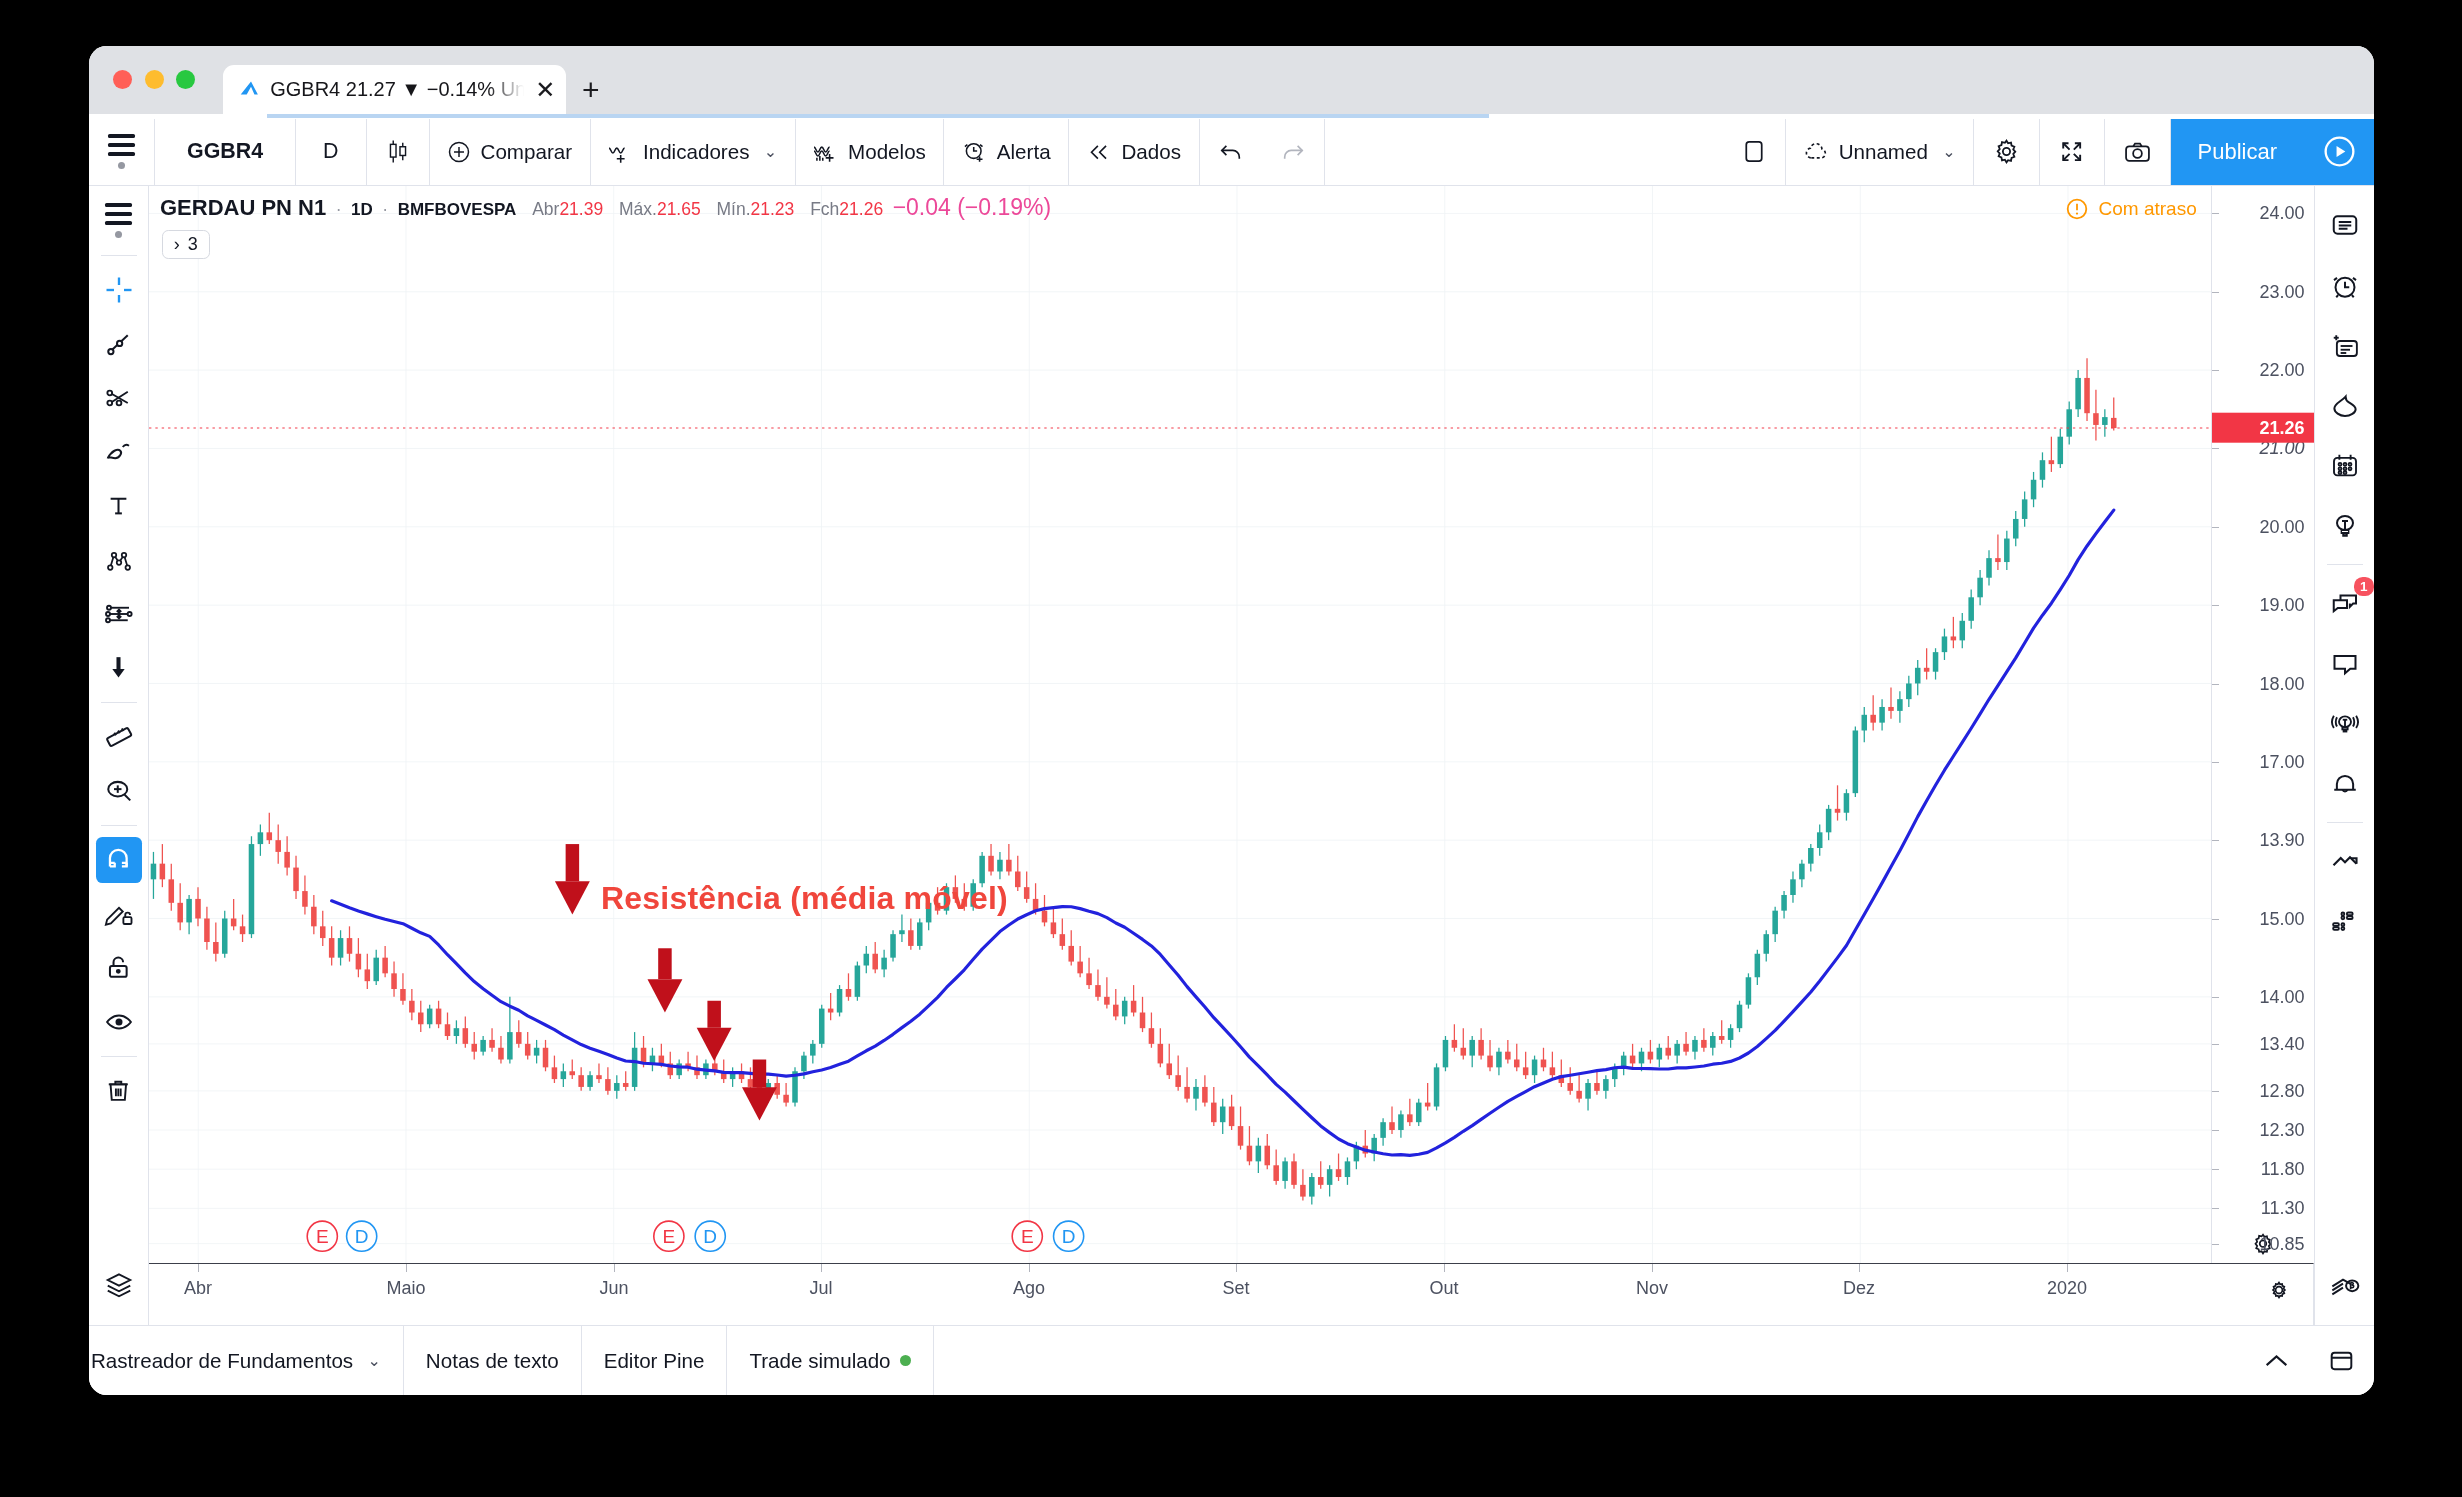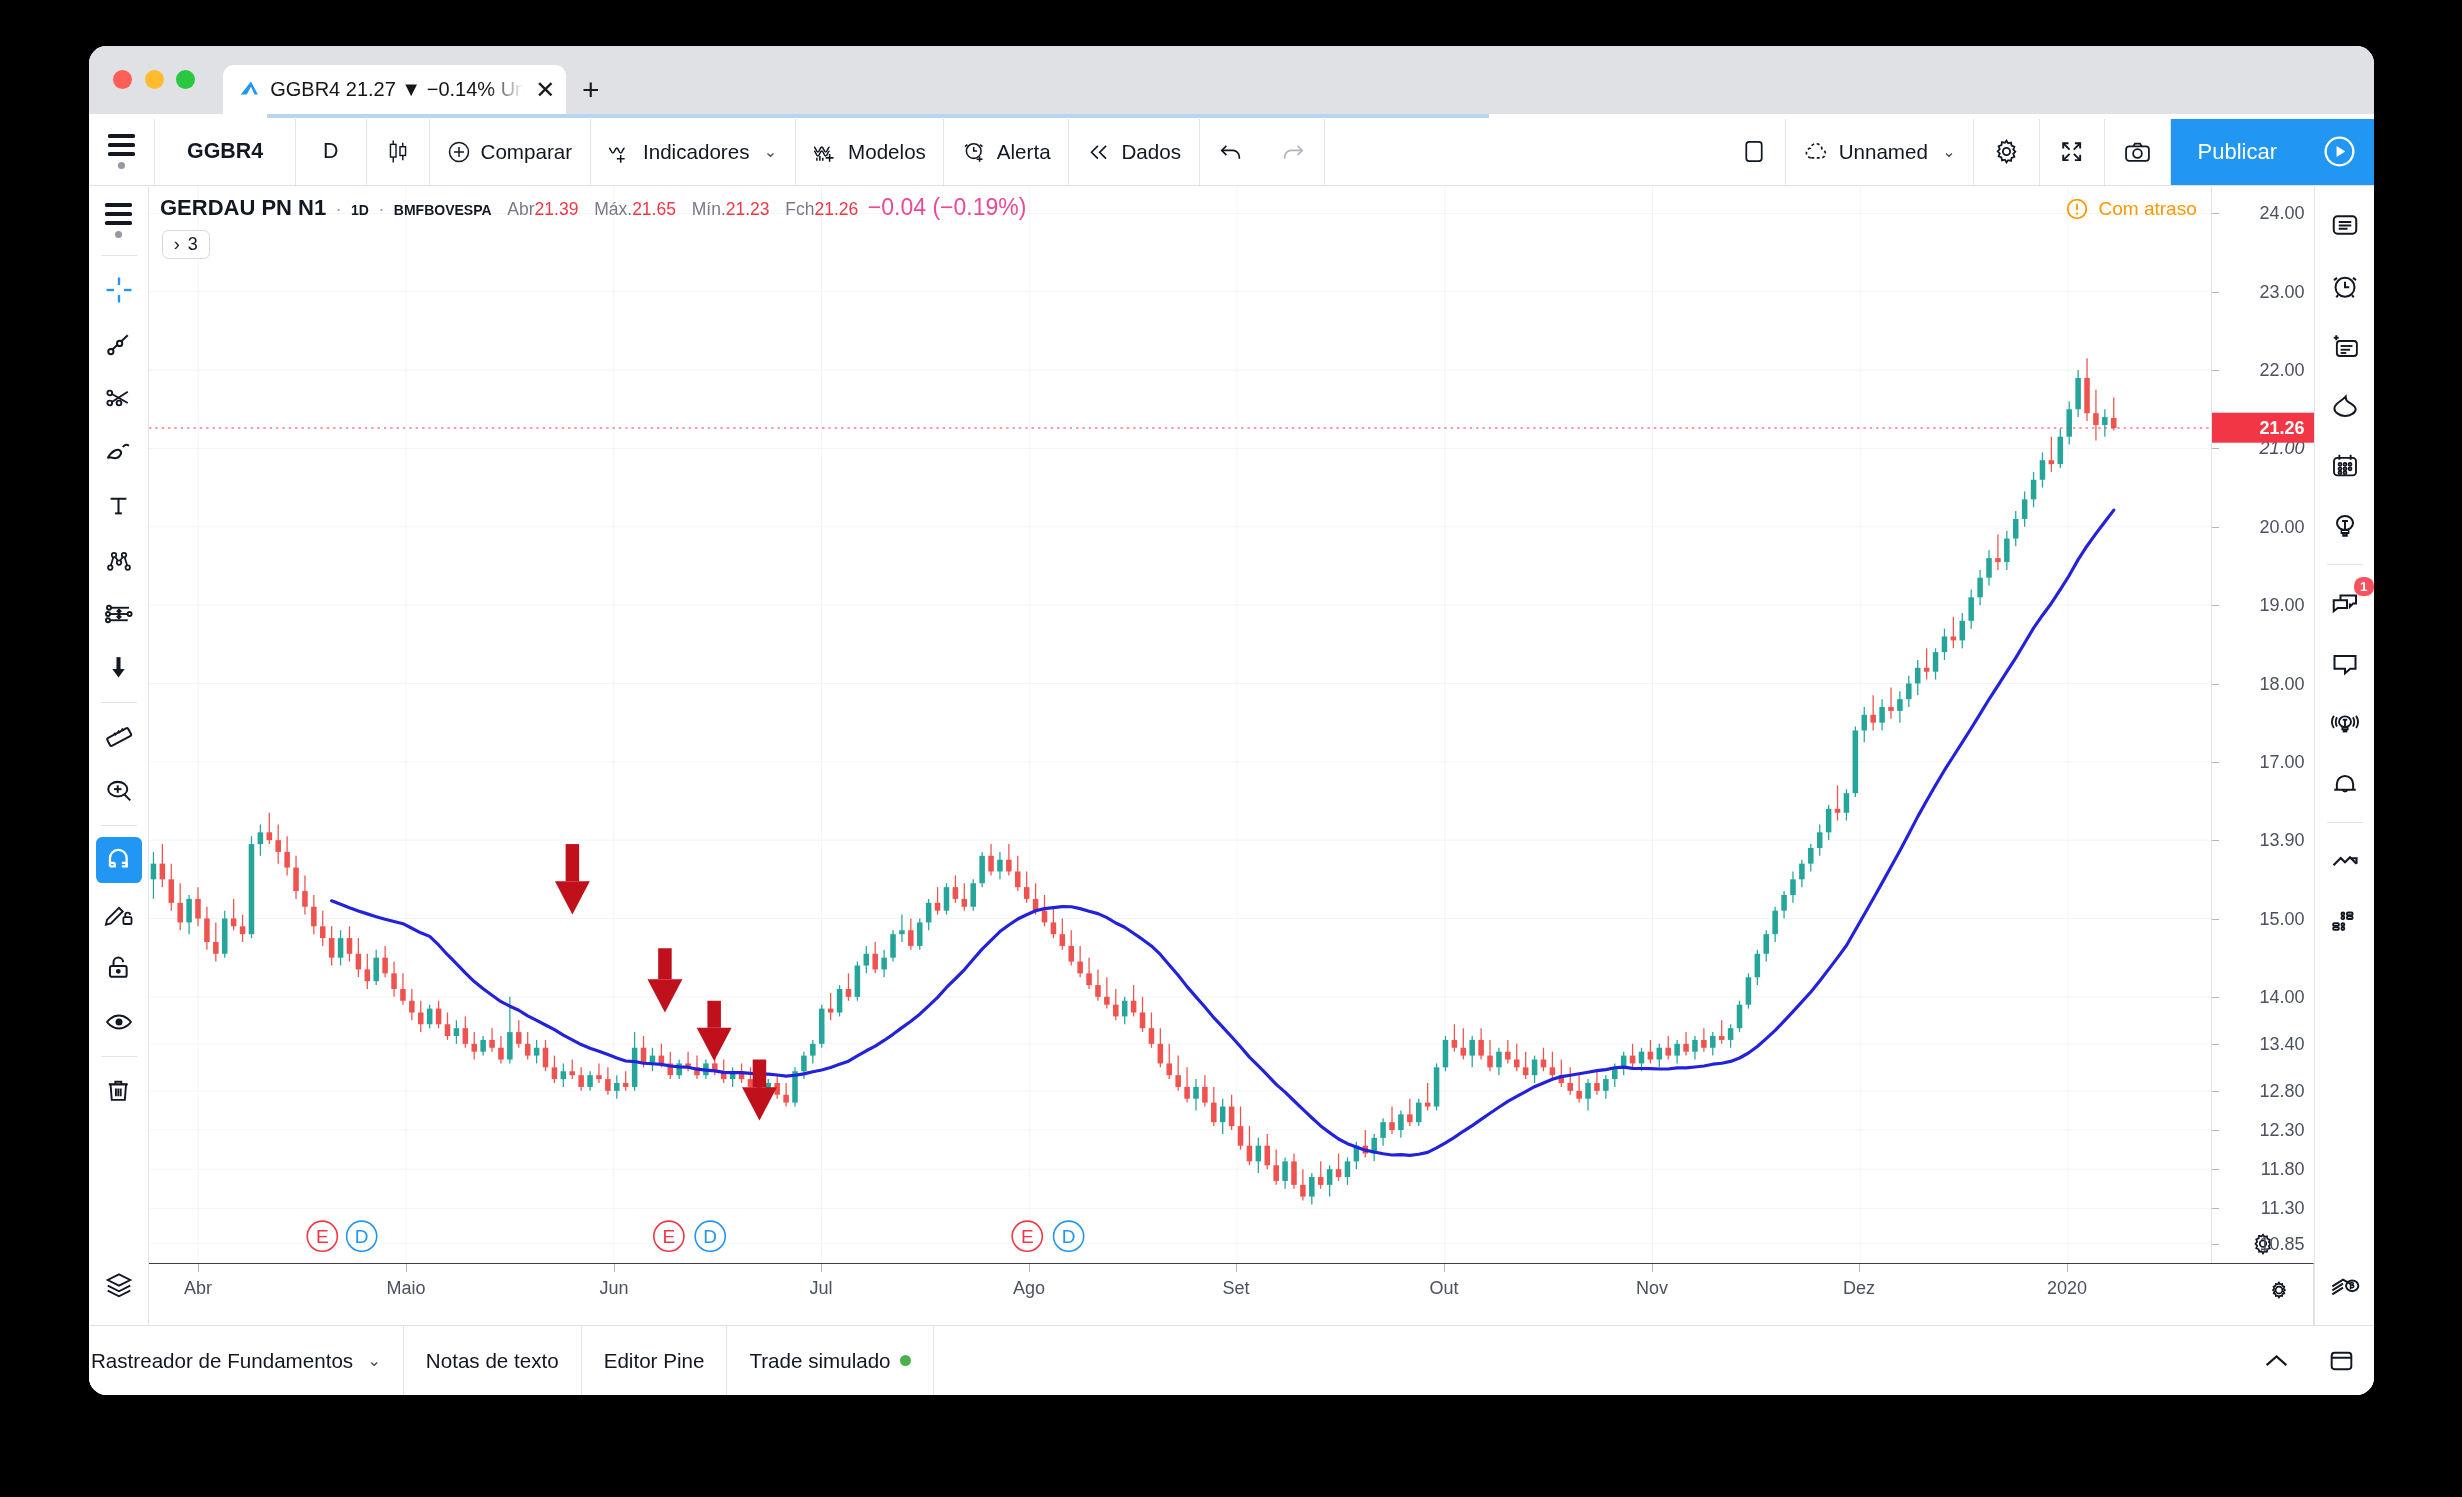"1D" .lg-sub { font-size: 14px -> 17px }
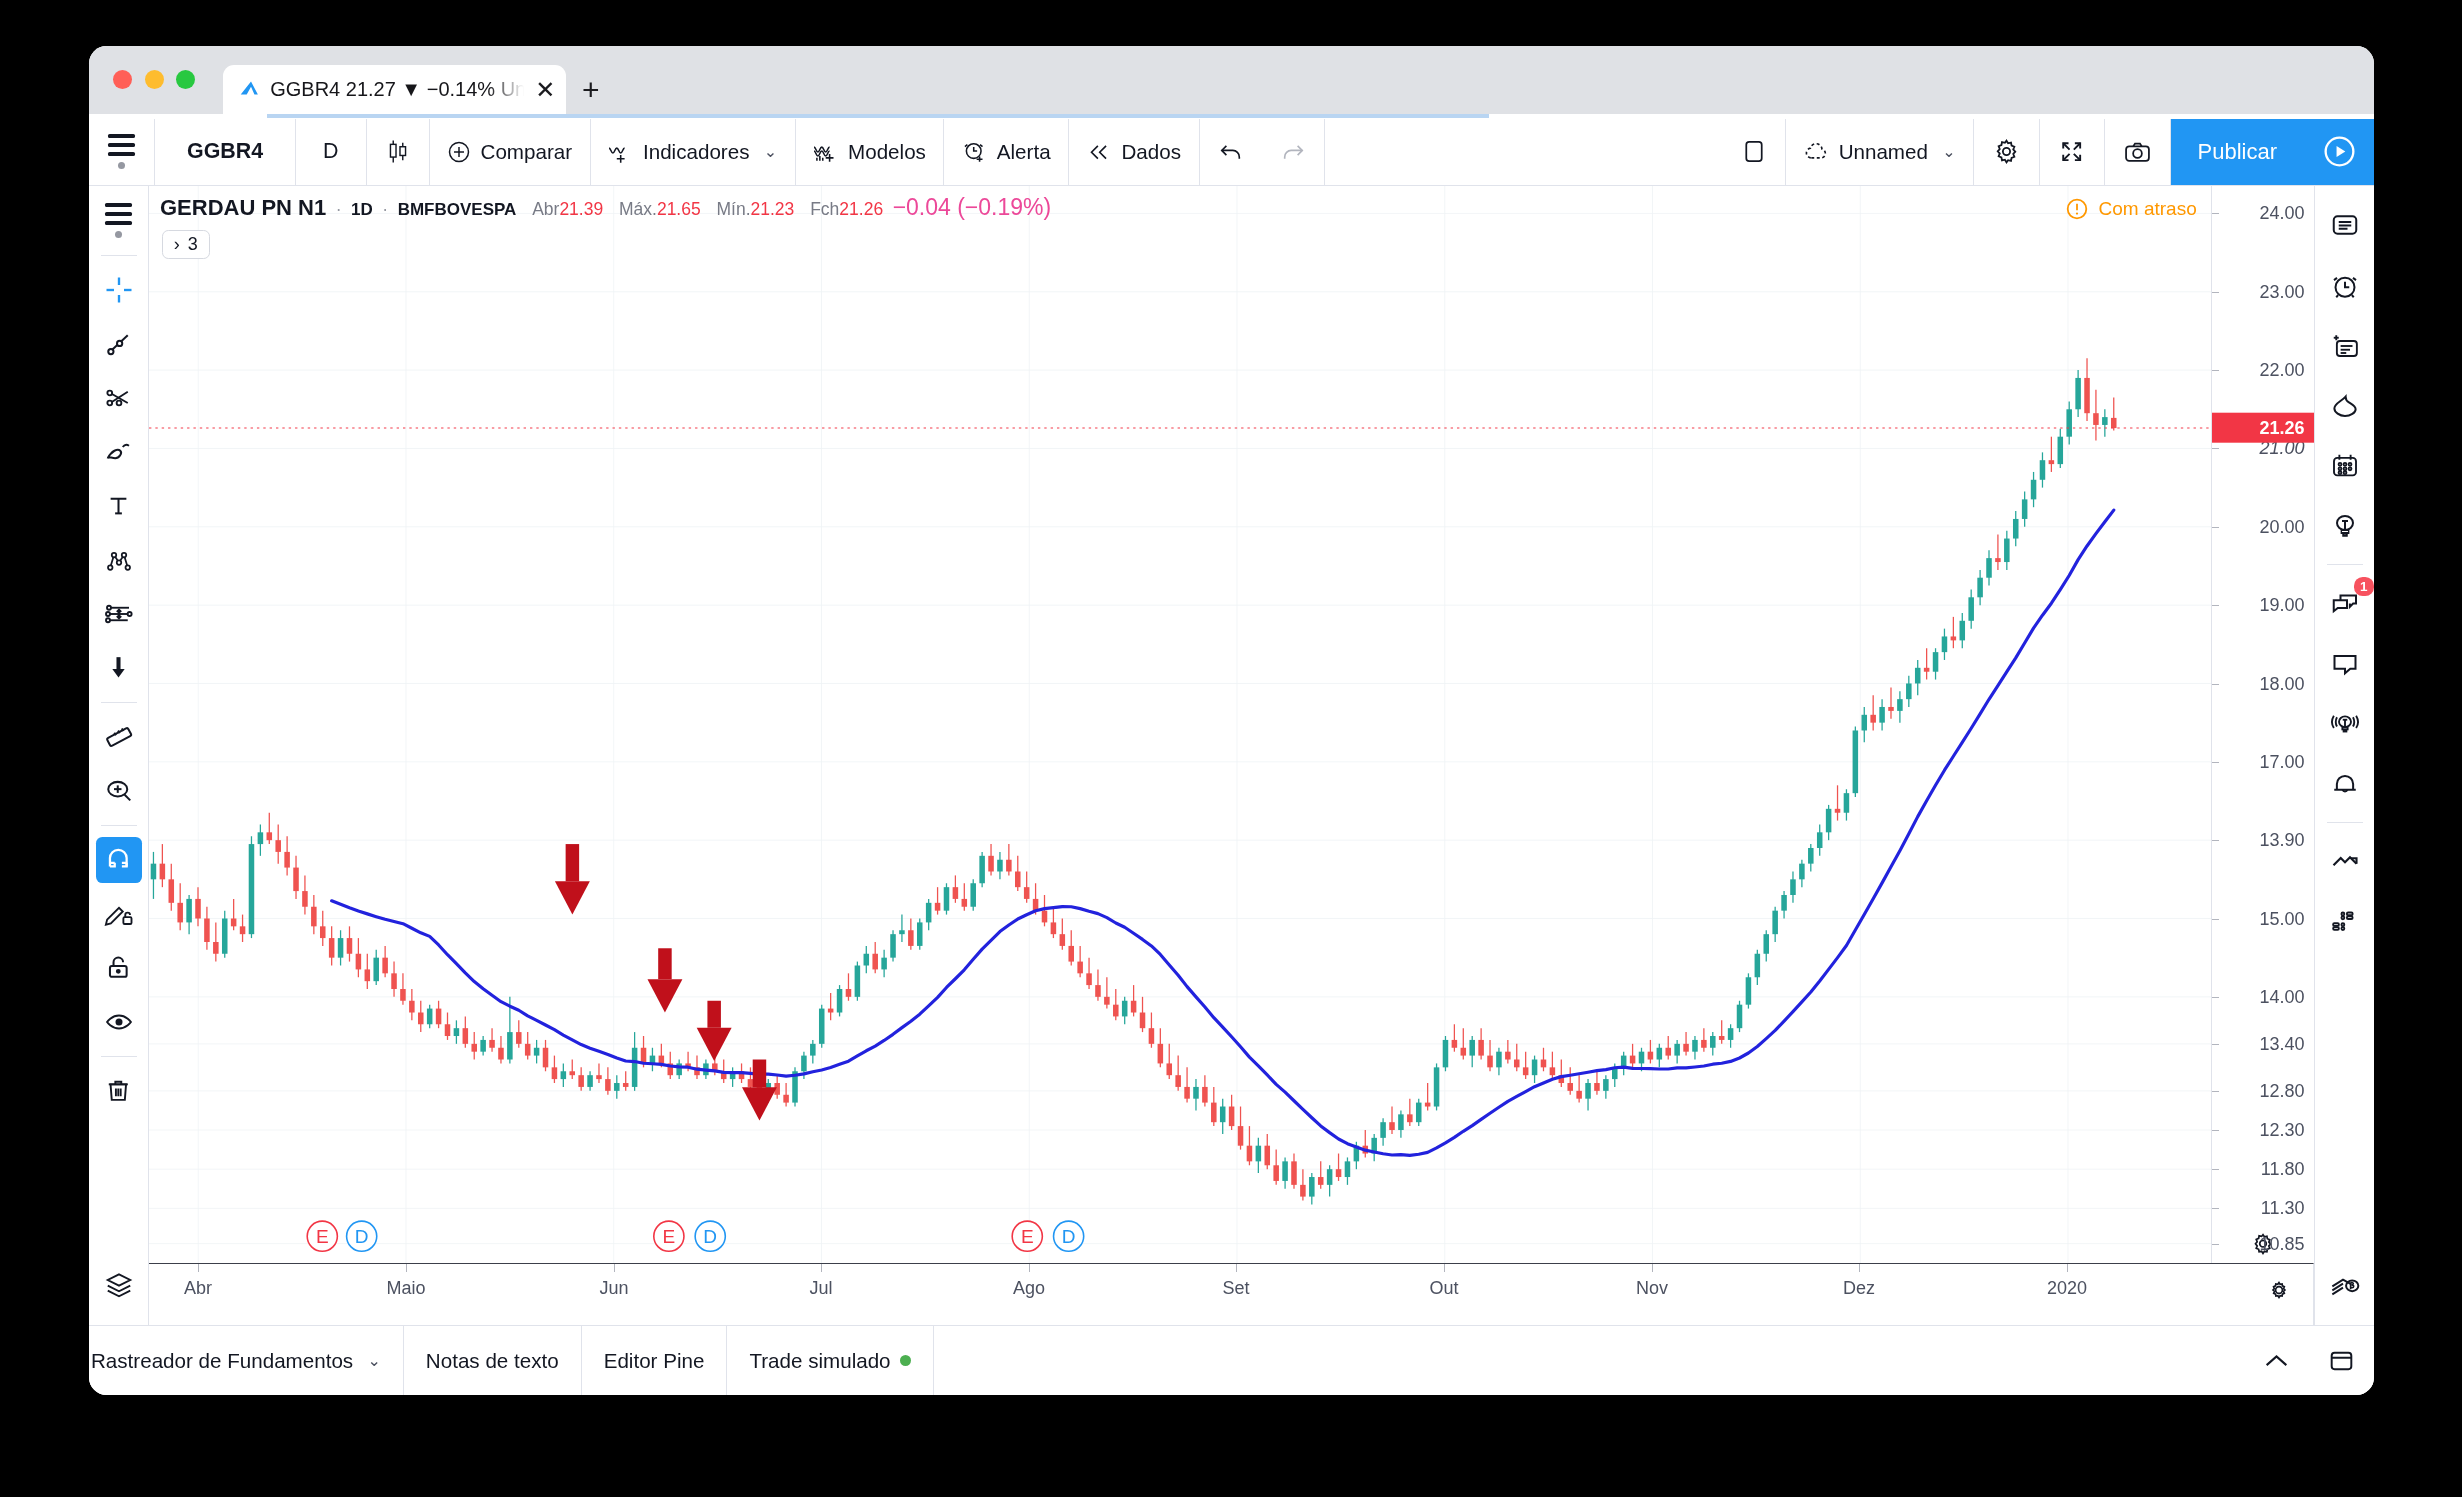"Resistência (média móvel)" div.anno-text { html: none -> <div>Resistência (média móvel)</div> }
